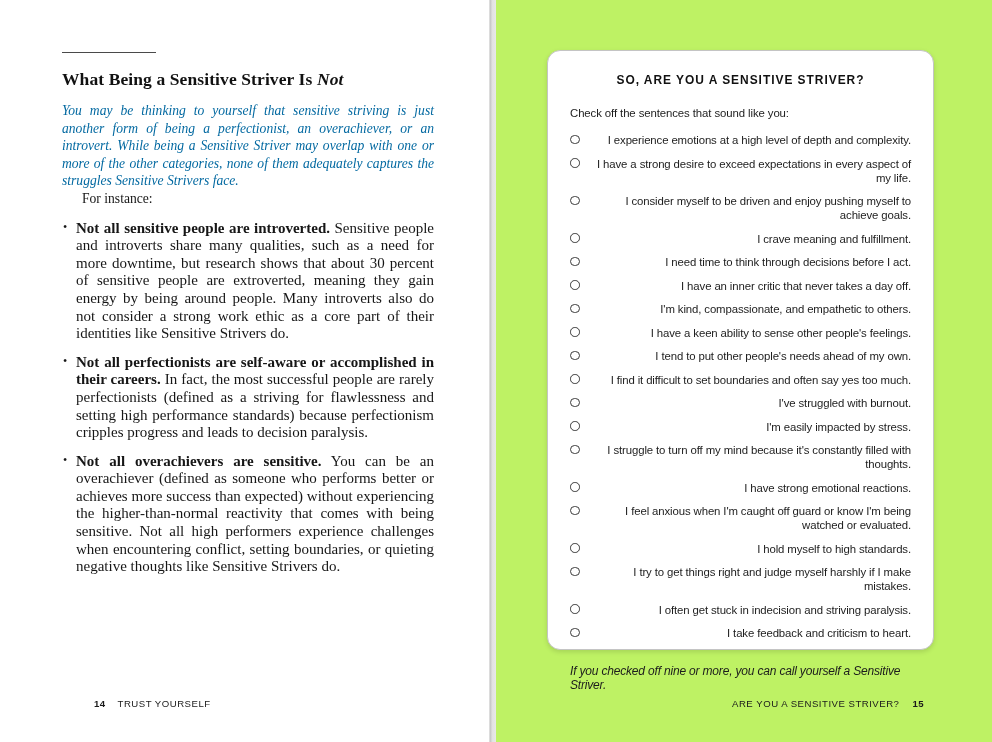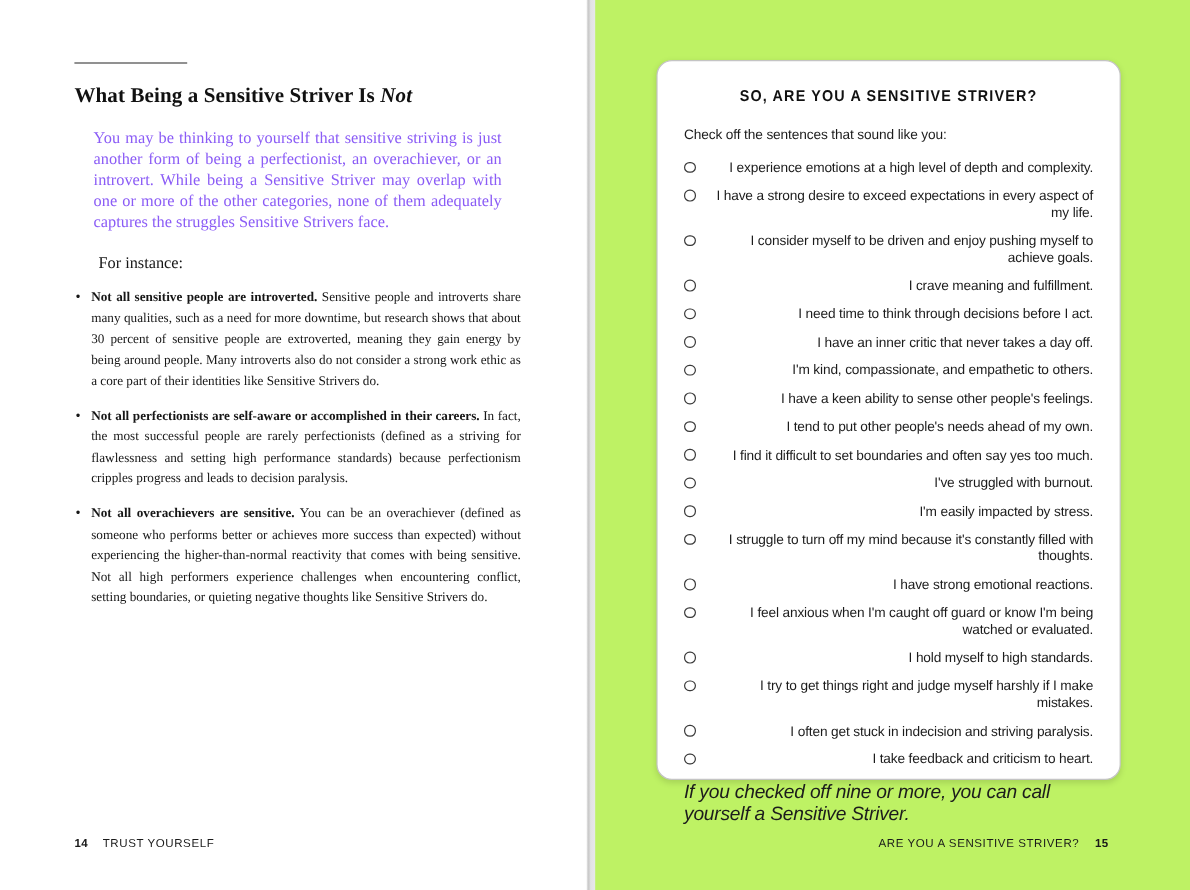"You may be thinking to" p.body-para { color: #8b5cf6 -> #0369a1; font-style: none -> italic; margin: 16px -> 0 }
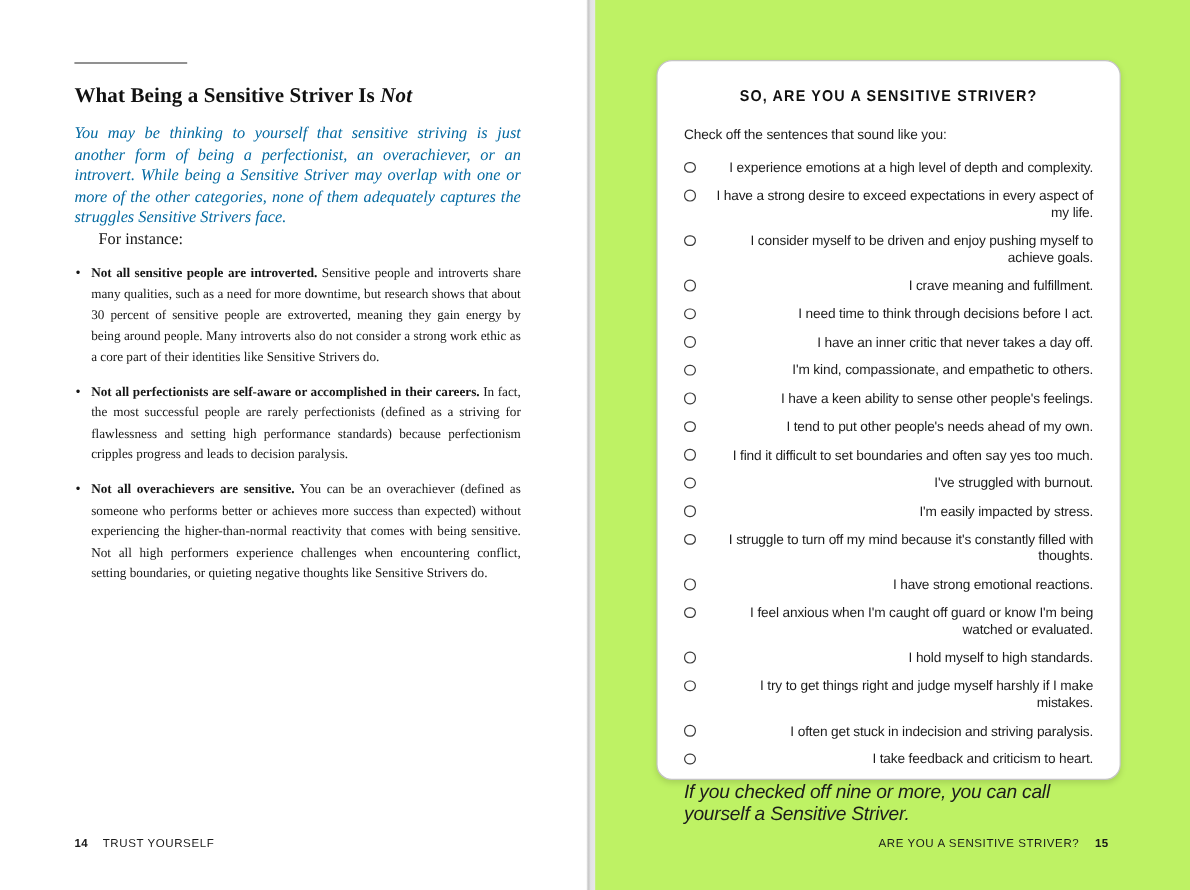"Not all sensitive people are" ul.bullets li { font-size: 11px -> 15px }
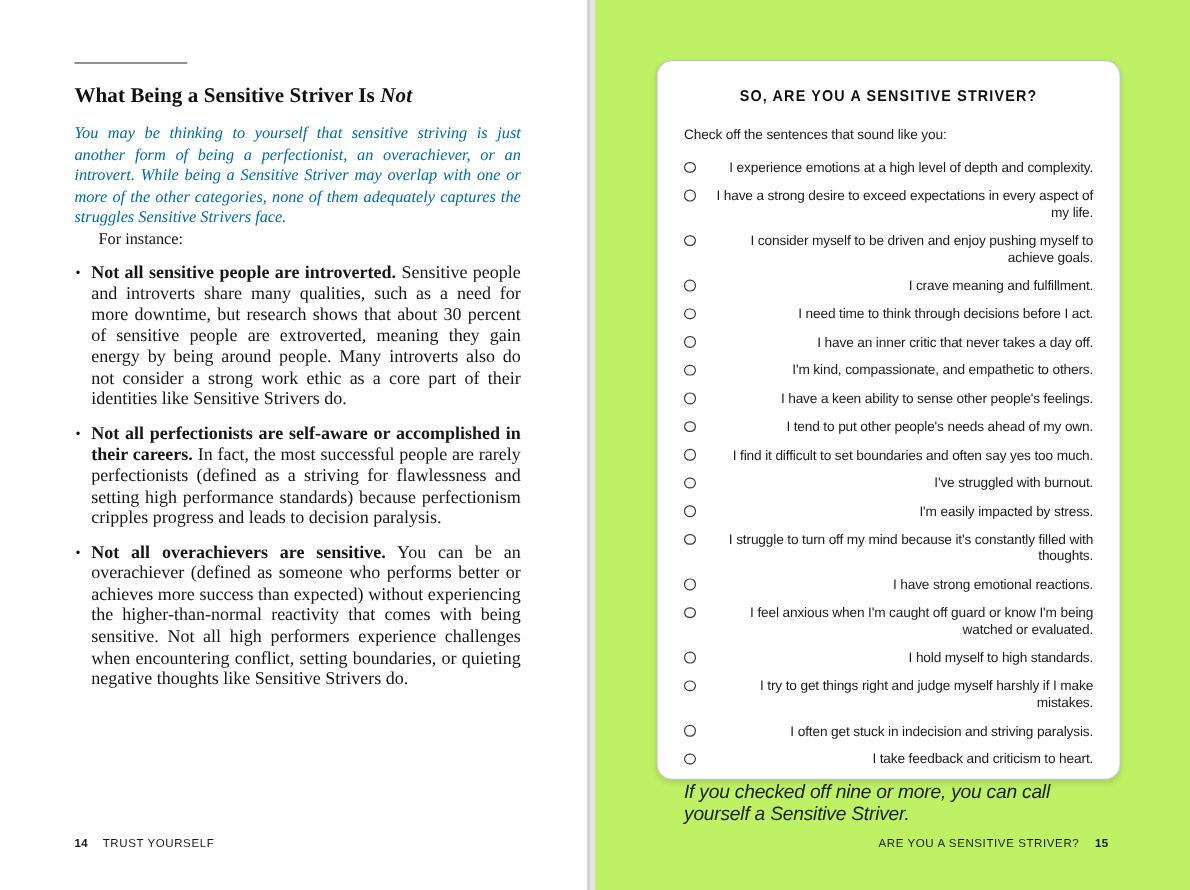"If you checked off nine" .card-footnote { font-size: 16px -> 12px; margin: 12px 0 0 0 -> 24px 0 0 0 }
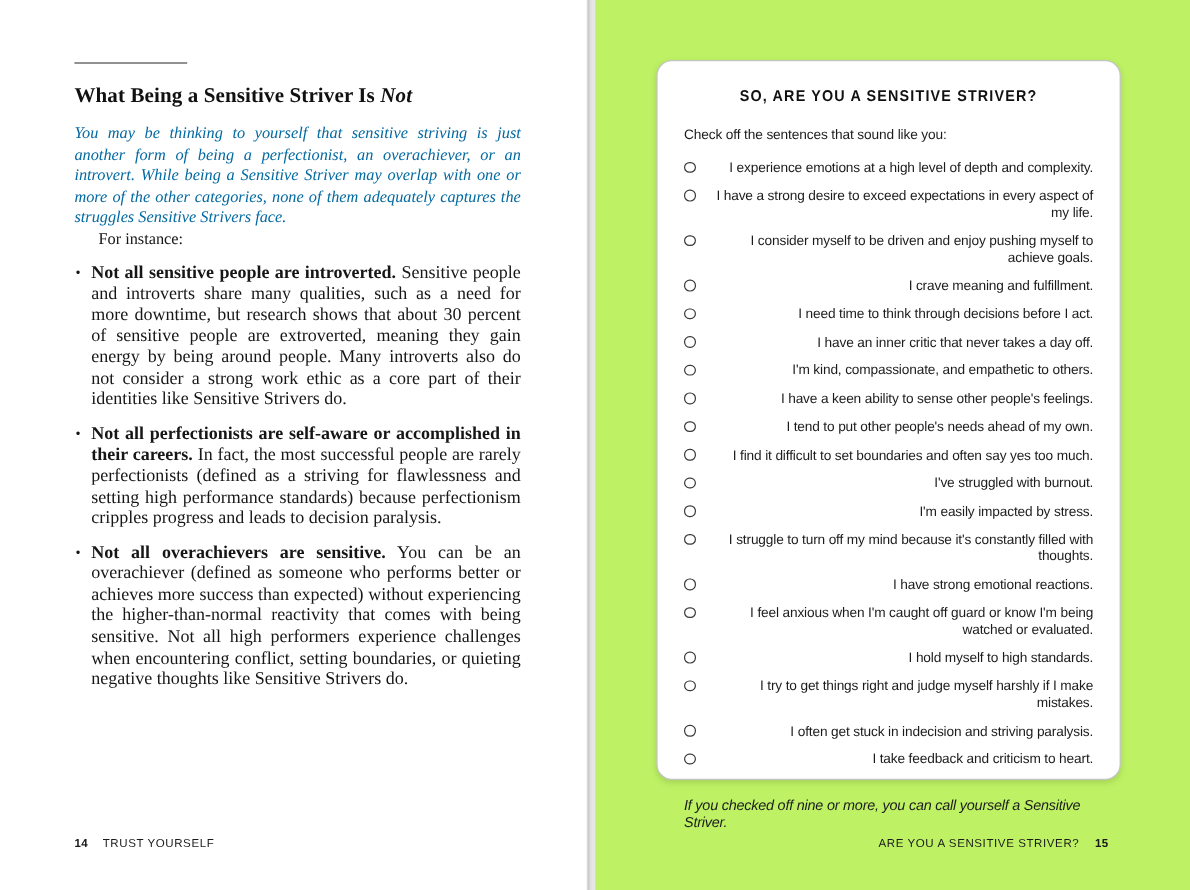"14" .footer .folio { margin-left: none -> 32px }
